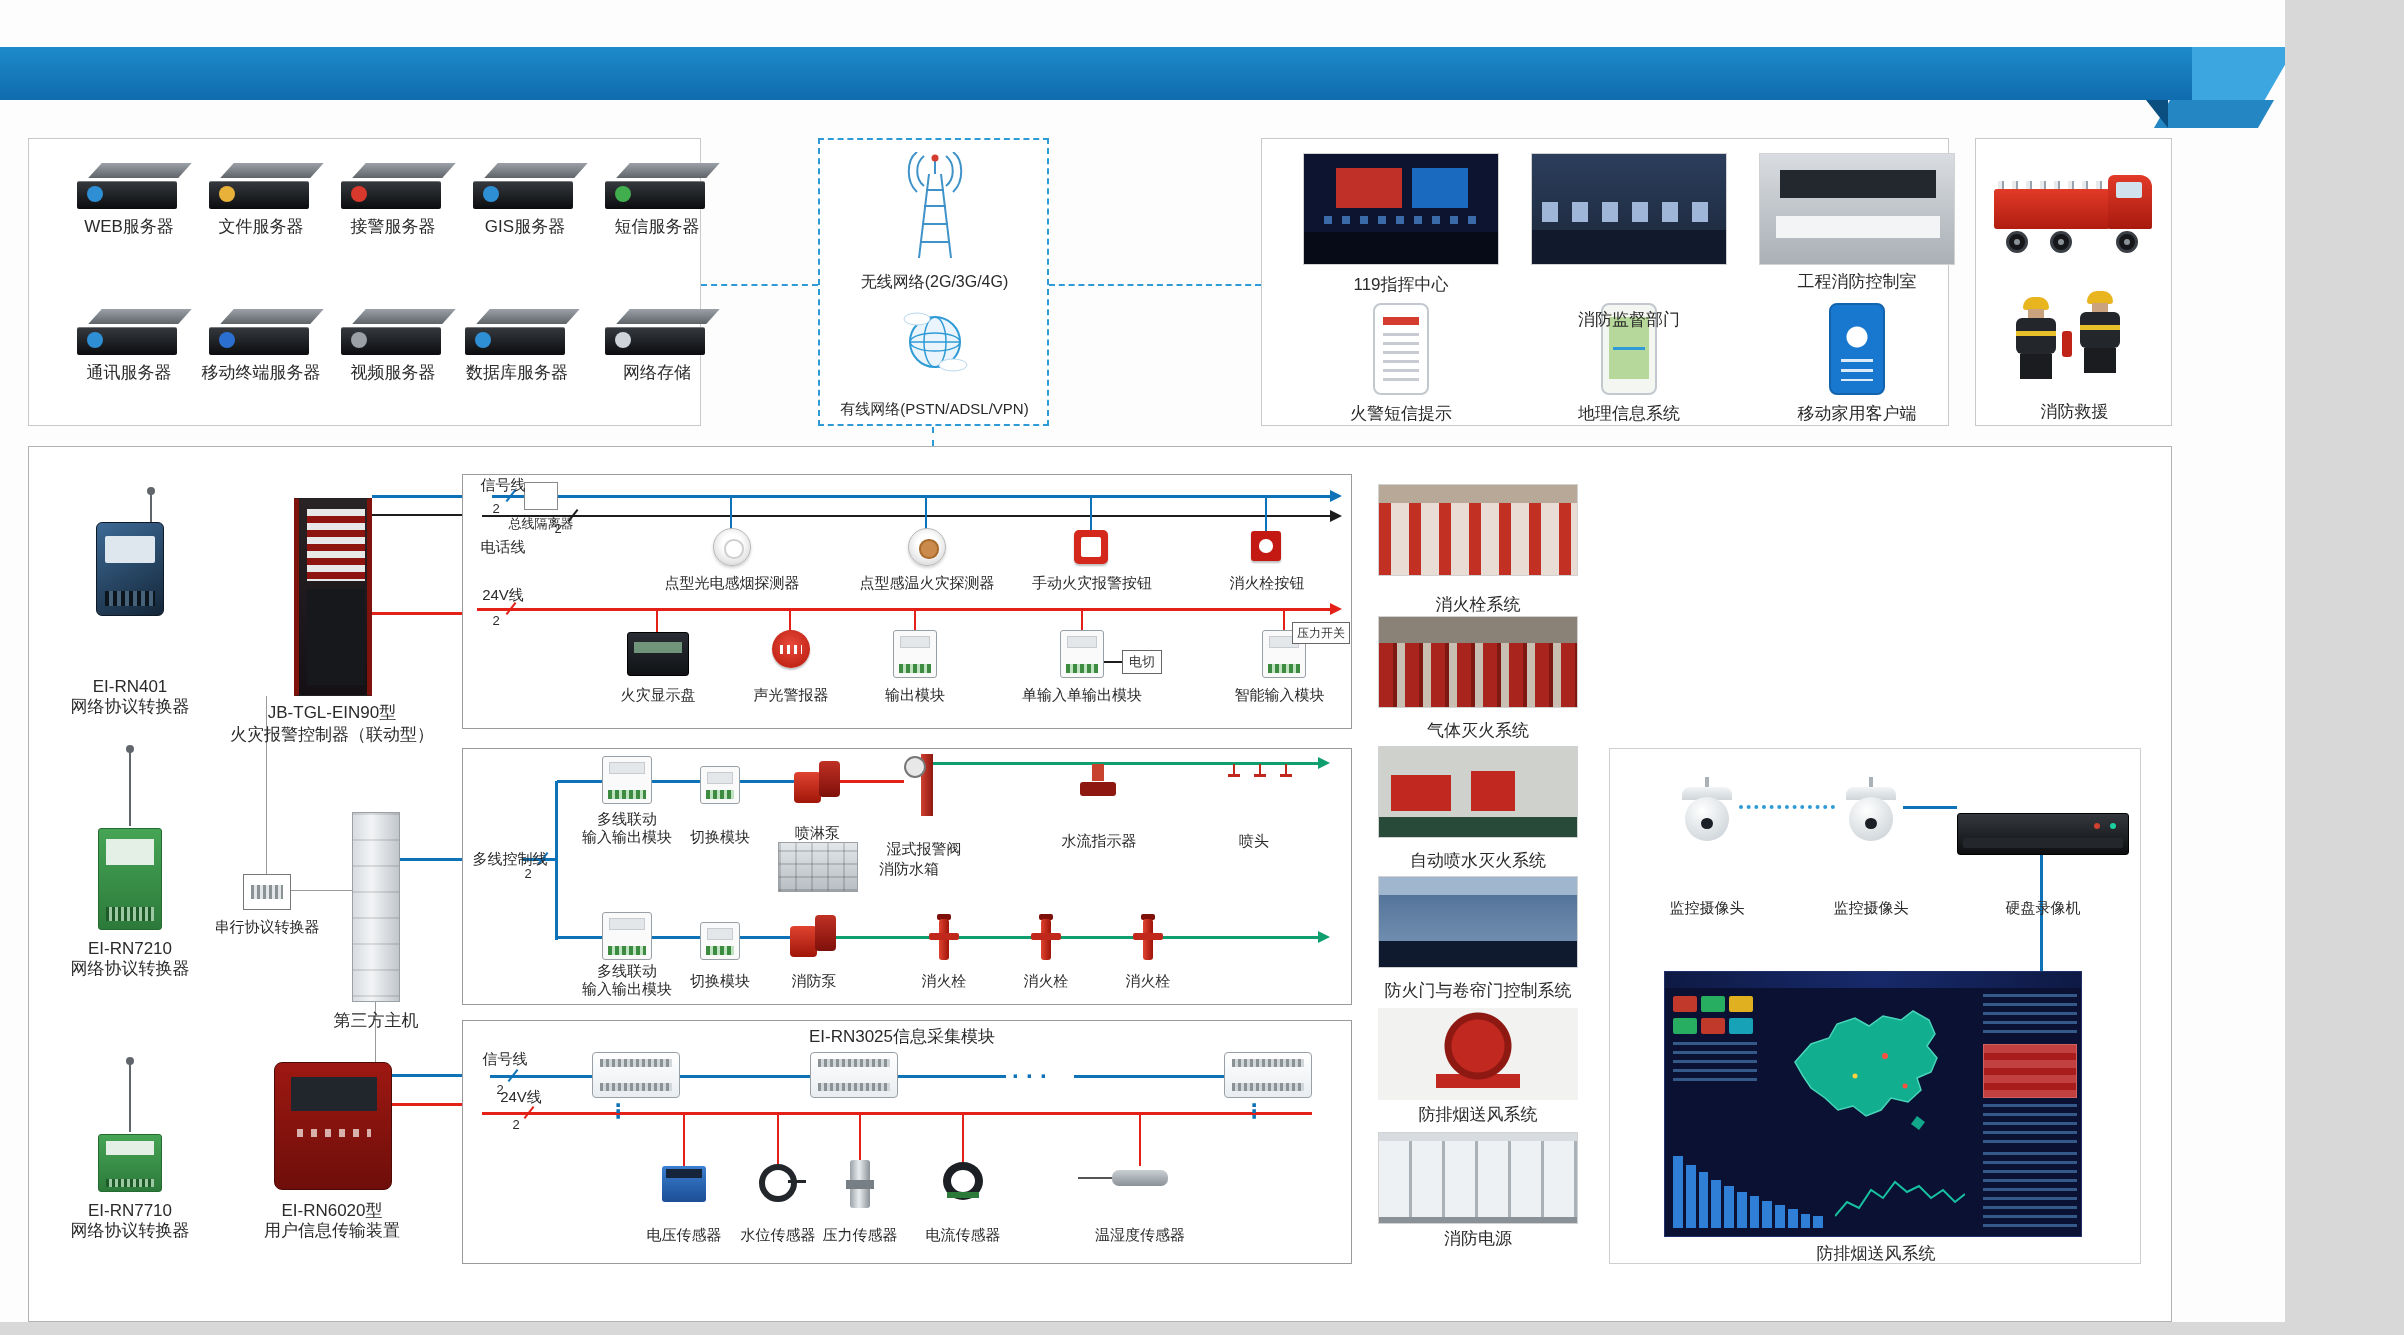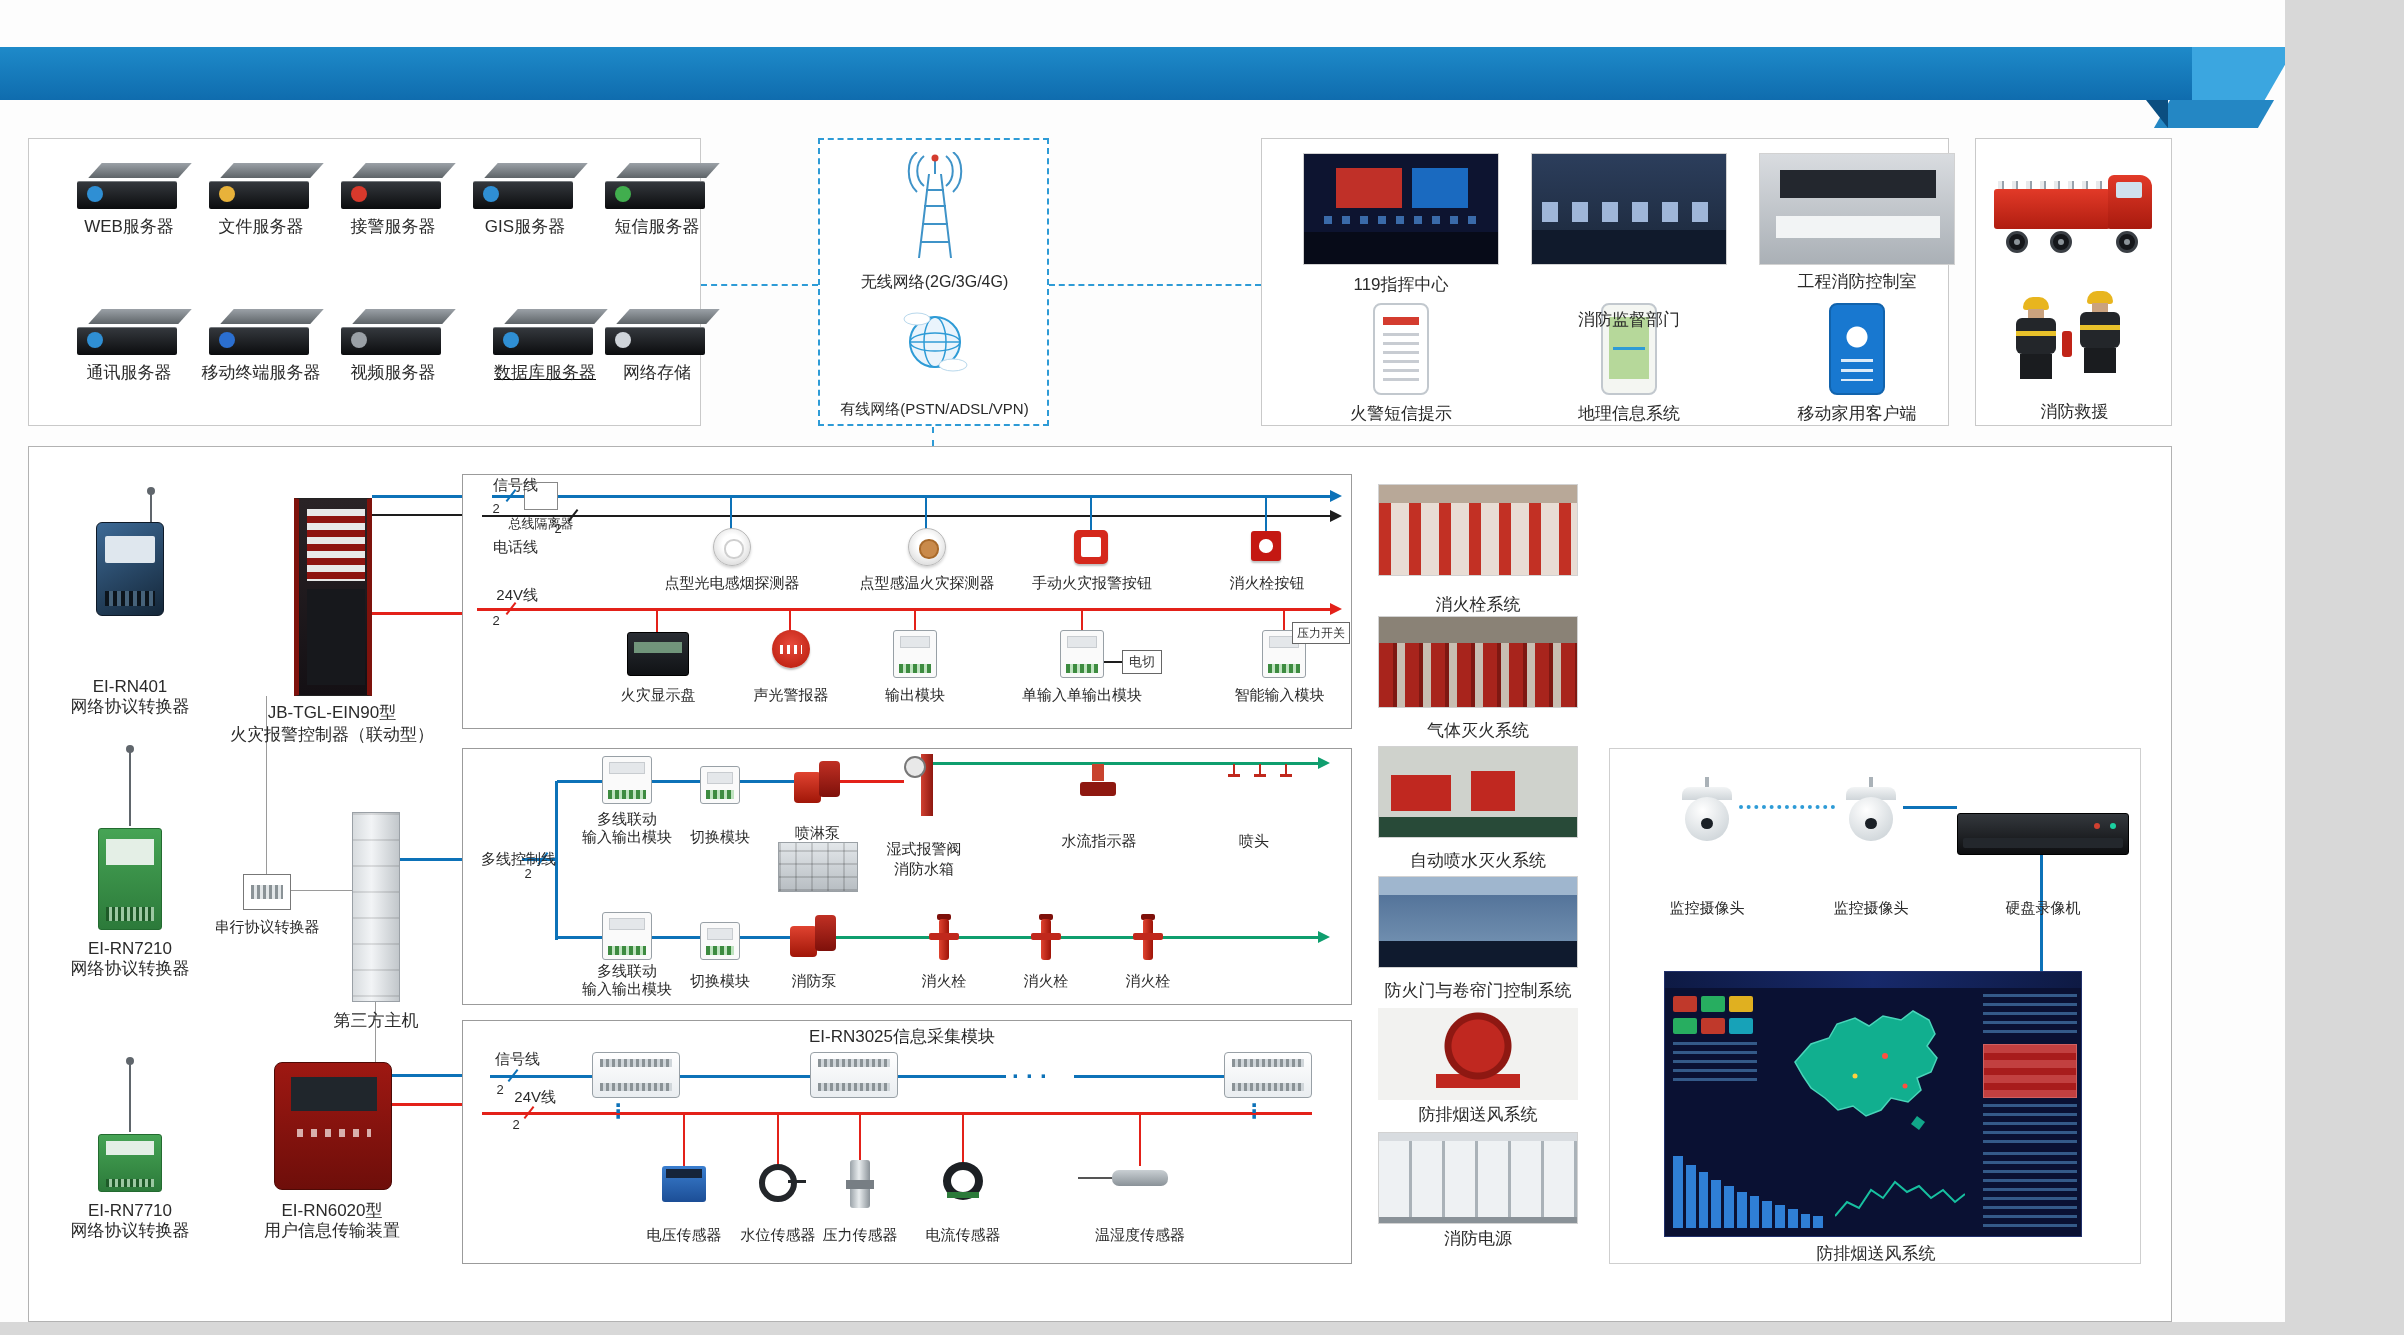"数据库服务器" div.abs { left: 450px -> 422px; text-decoration: underline -> none }
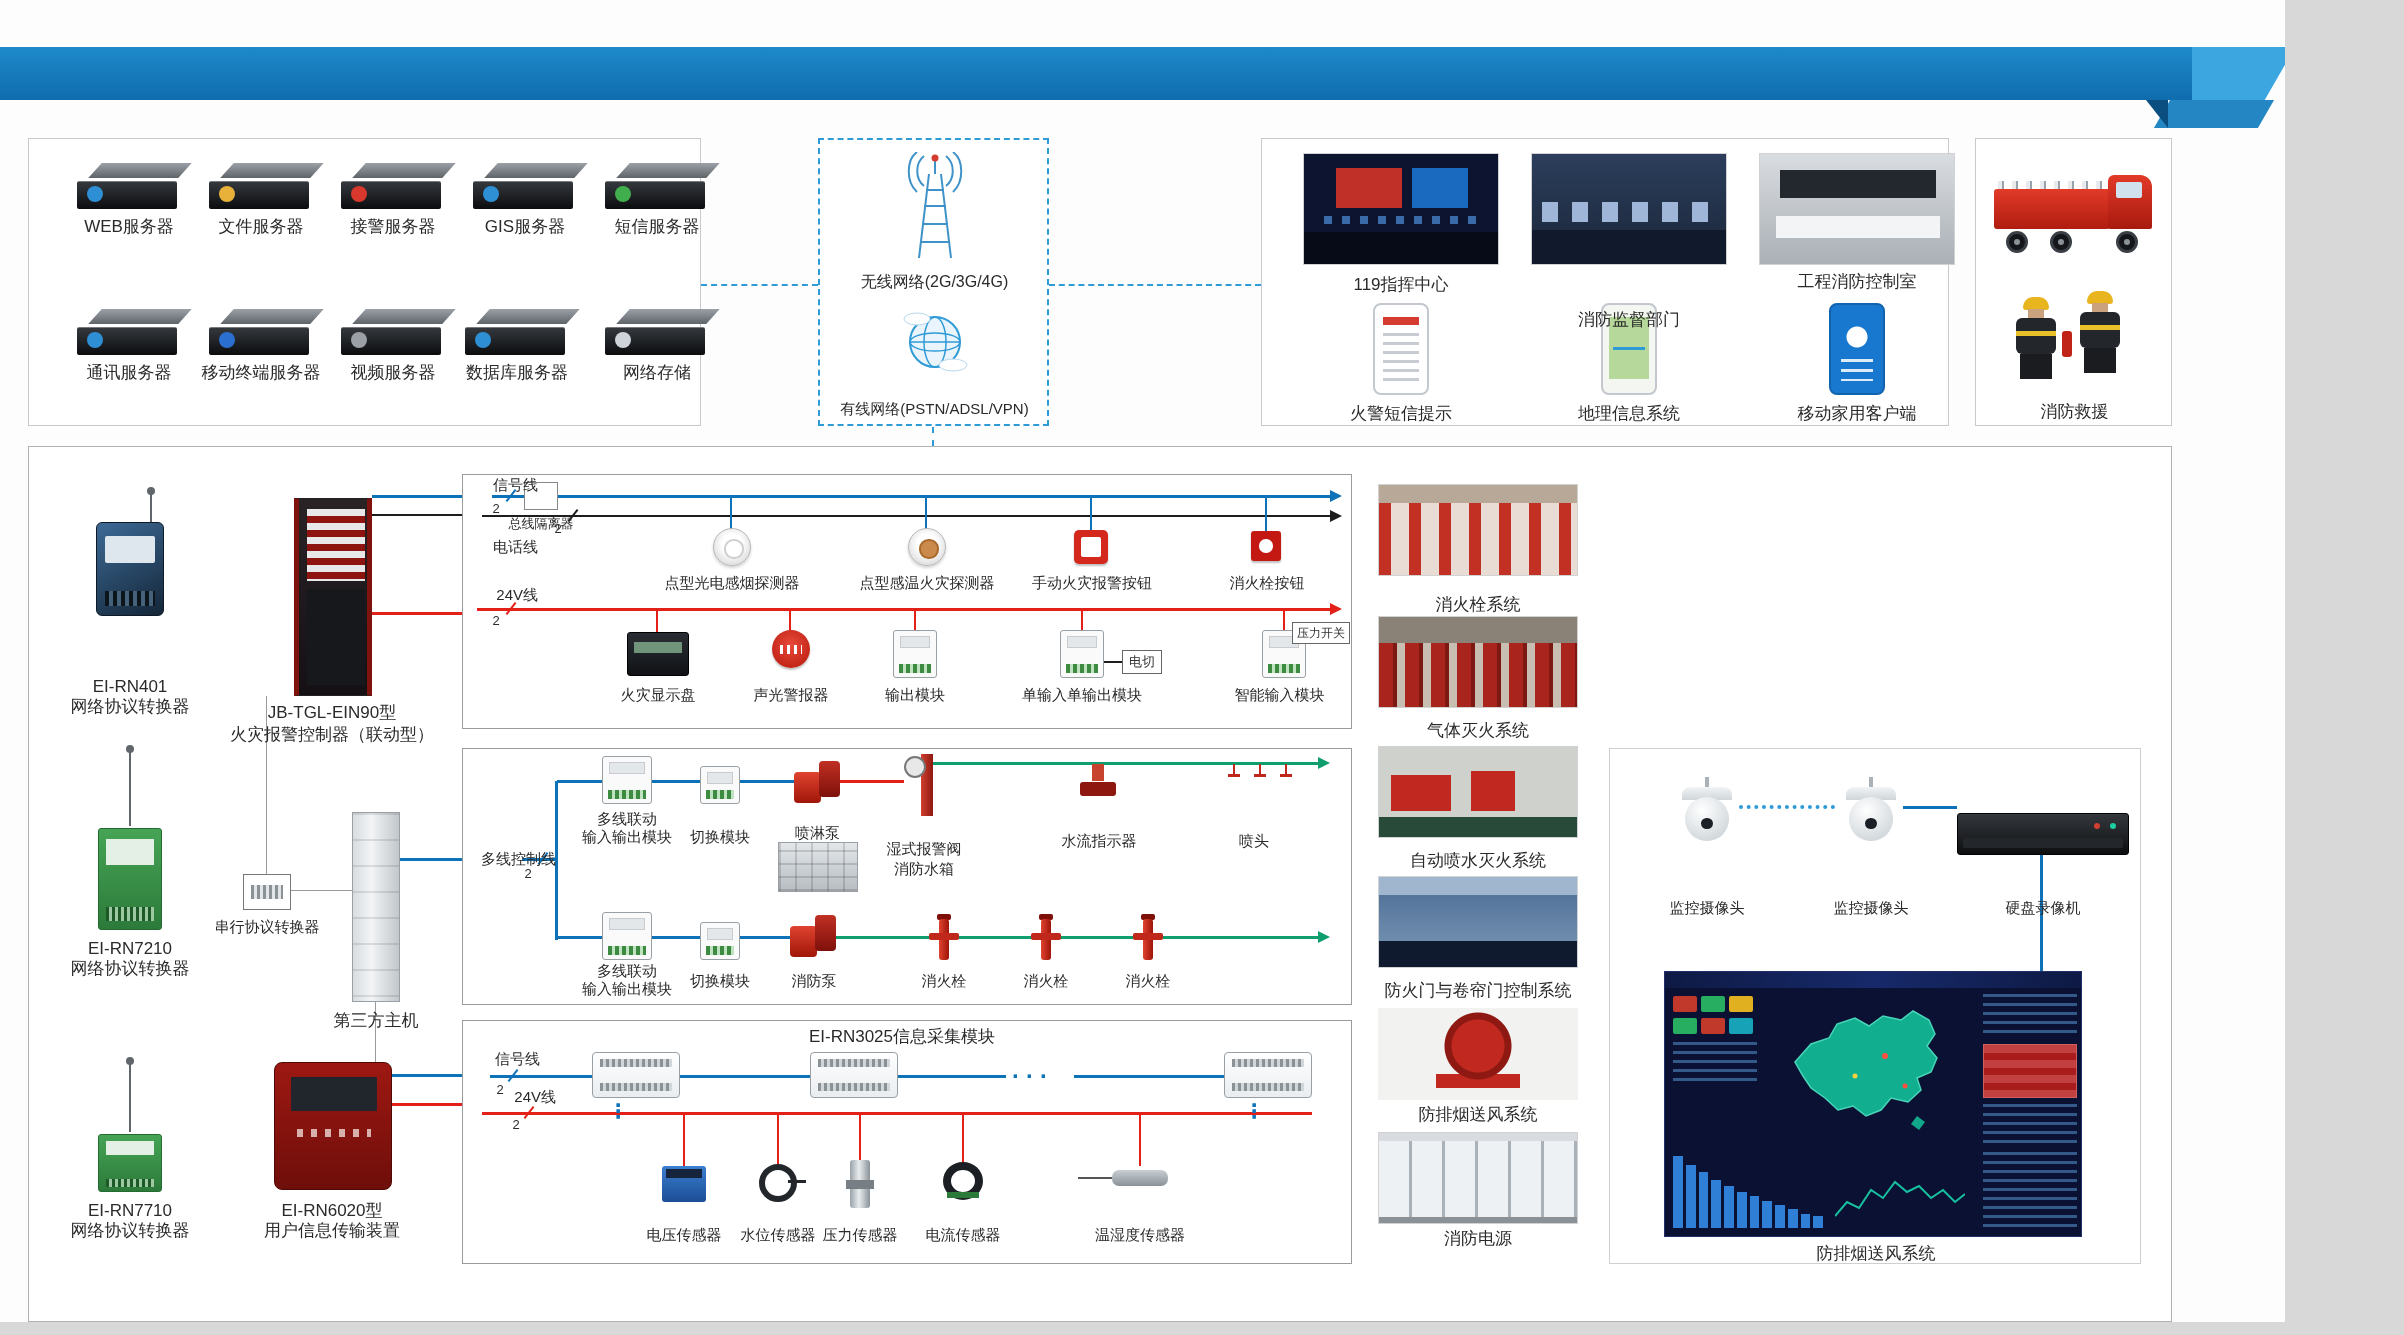"信号线" .lbl.left { text-align: right -> center }
